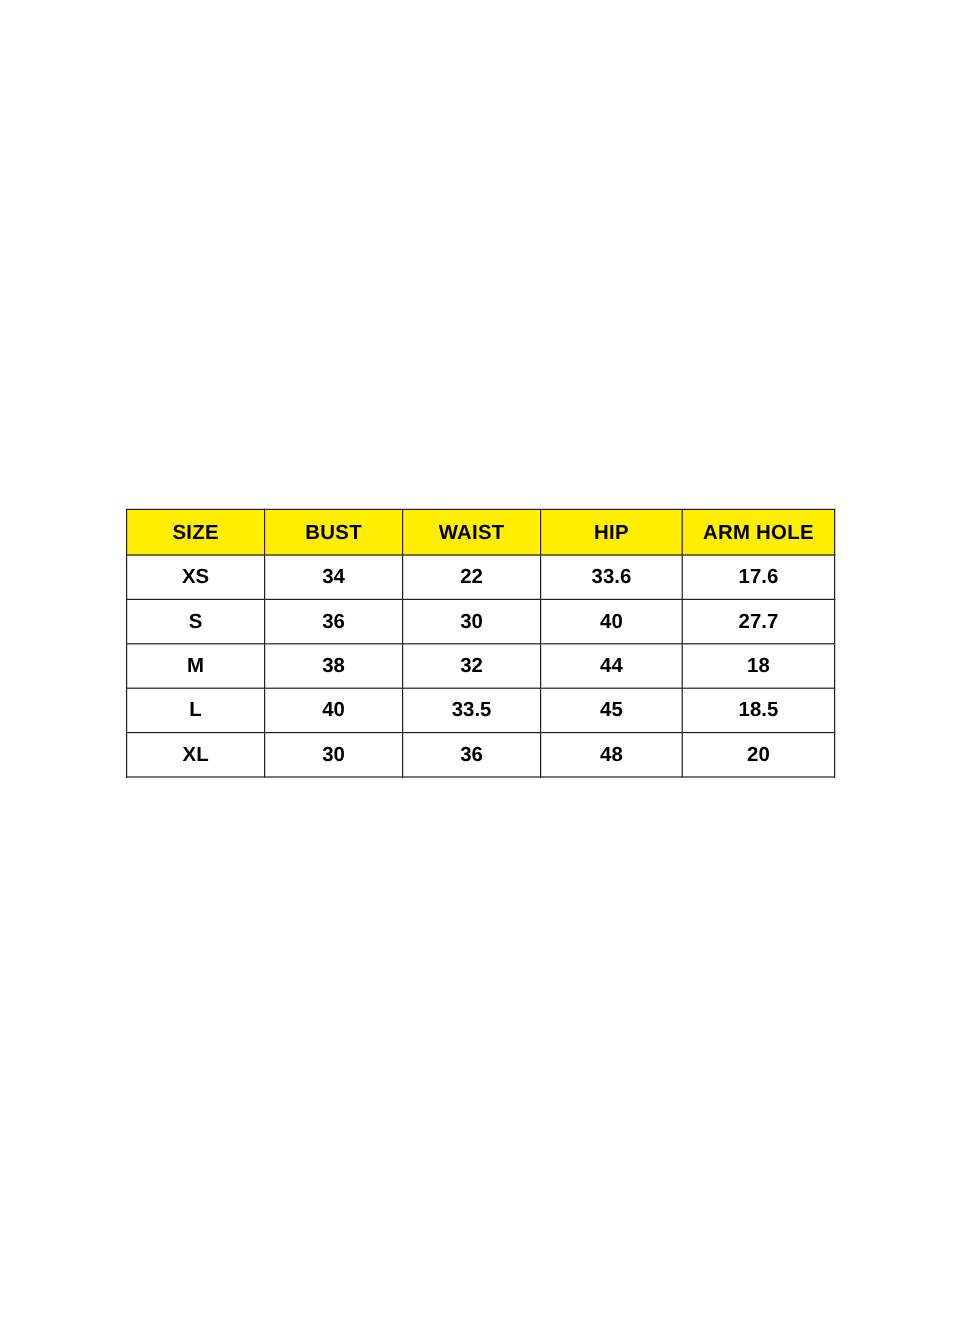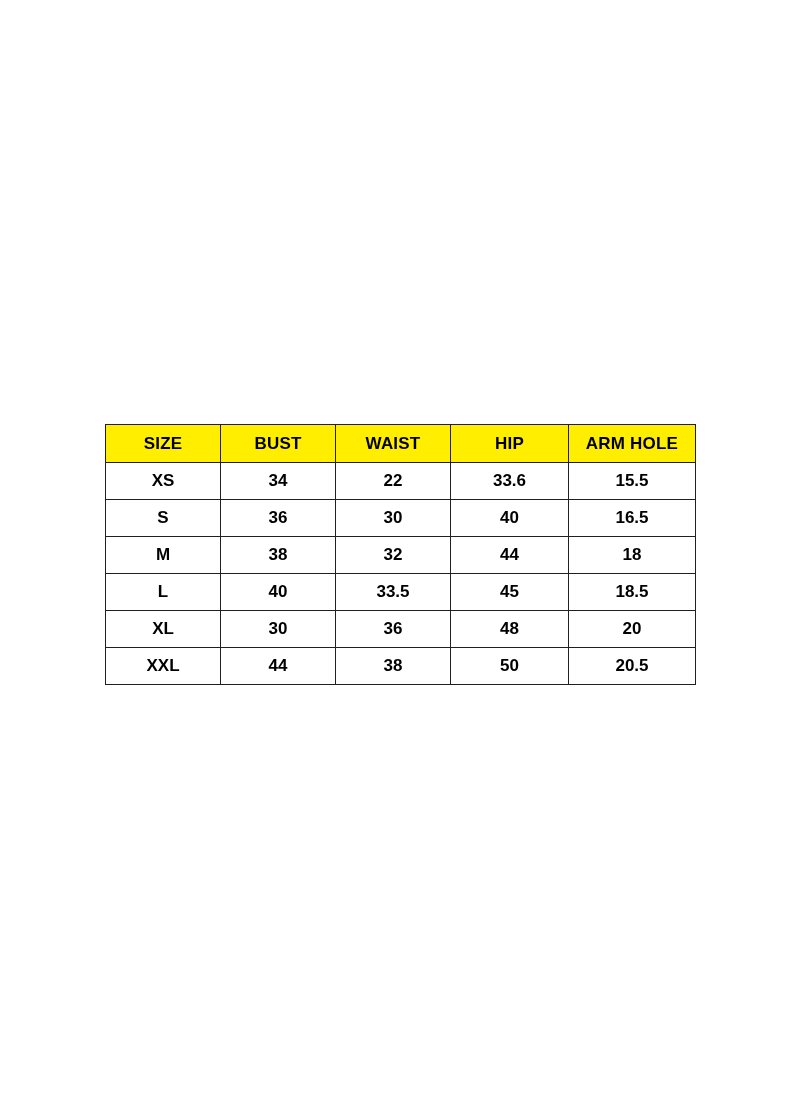"15.5" td { text: 15.5 -> 17.6 }
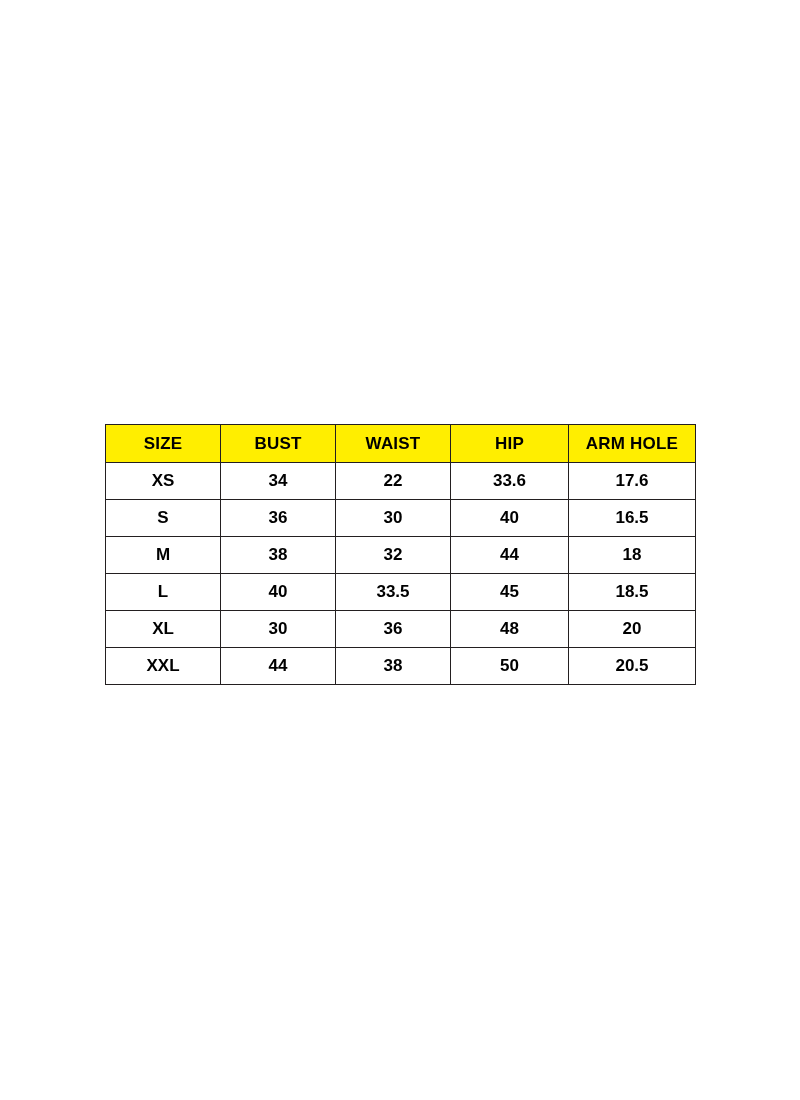"16.5" td { text: 16.5 -> 27.7 }
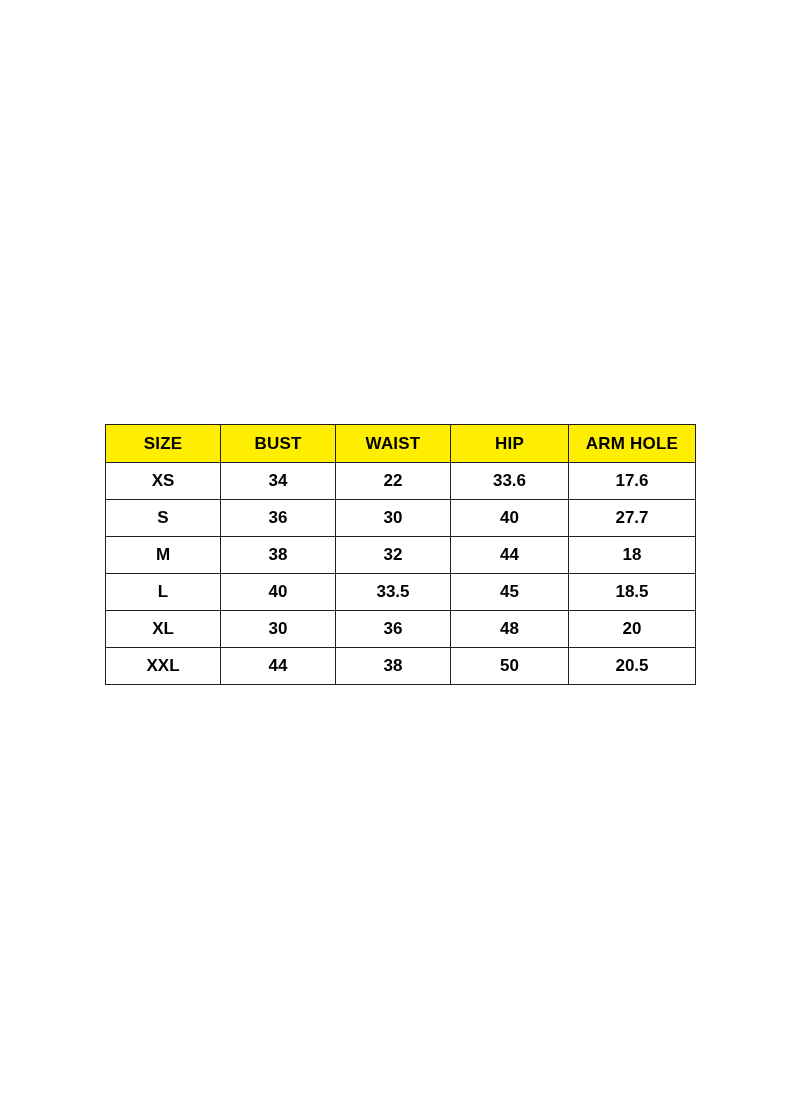"XXL" tr { html: <tr> <td>XXL</td> <td>44</td> <td>38</td> <td>50</td> <td>20.5</td> </tr> -> none }
